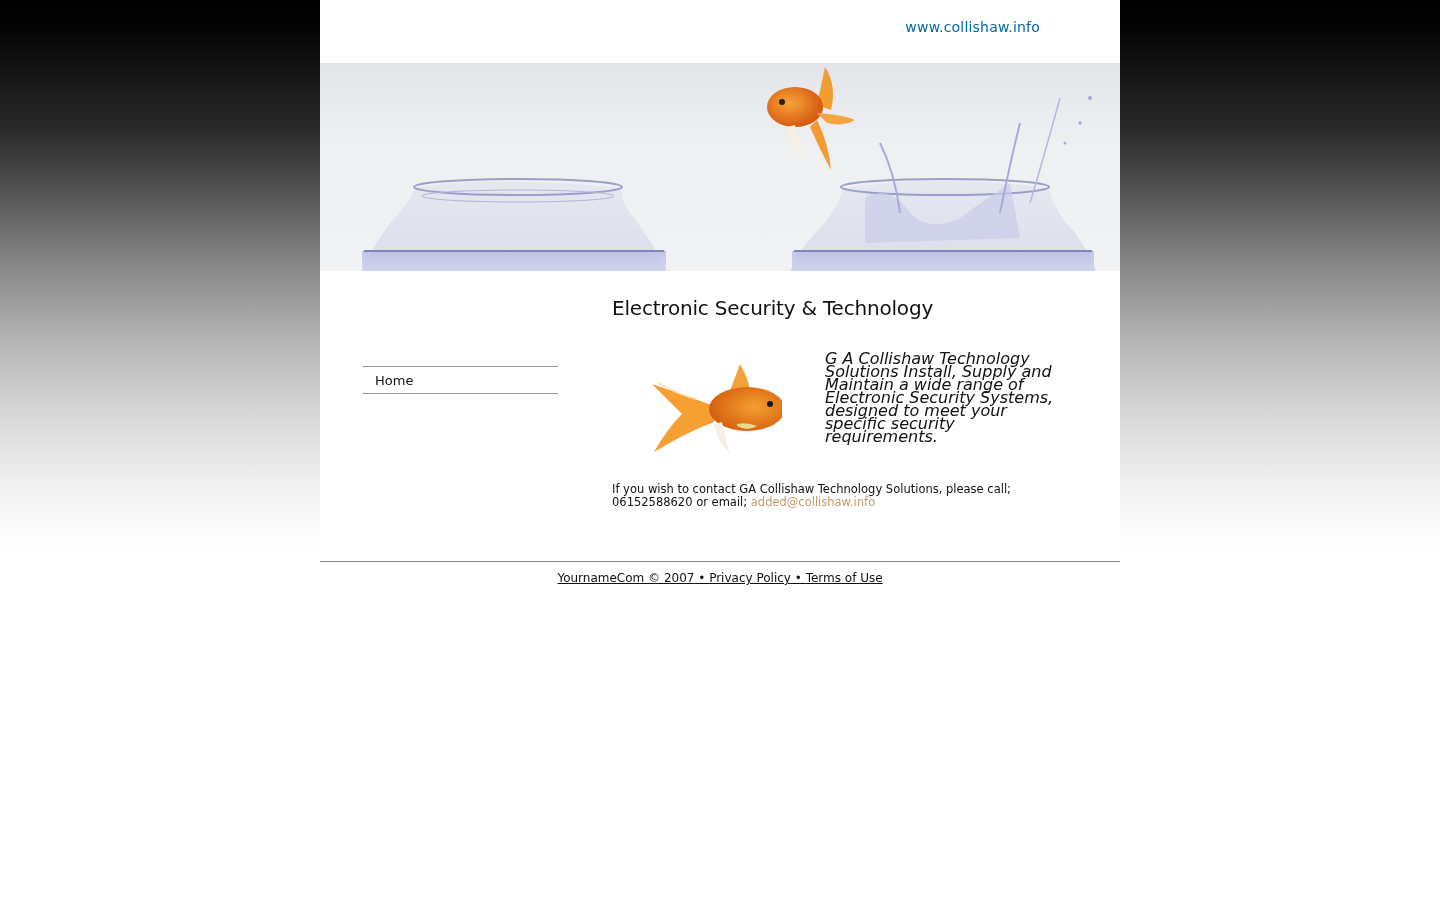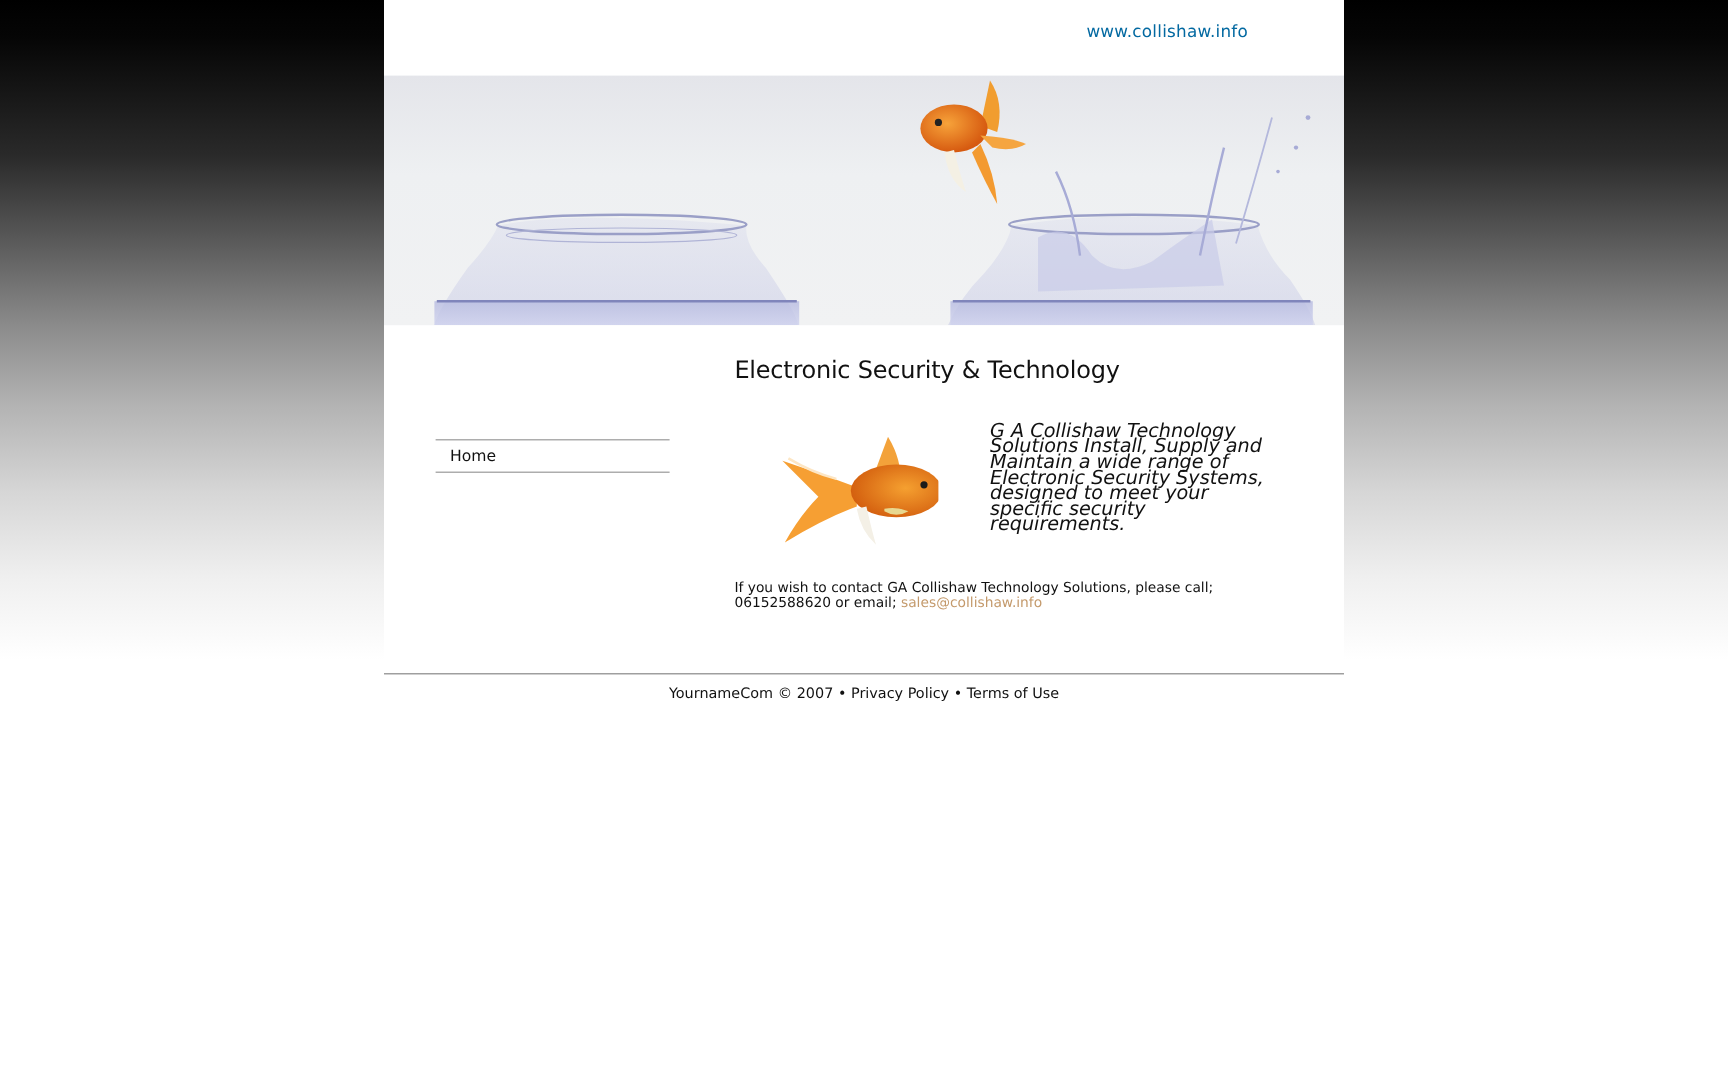"sales@collishaw.info" a { text: sales@collishaw.info -> added@collishaw.info }
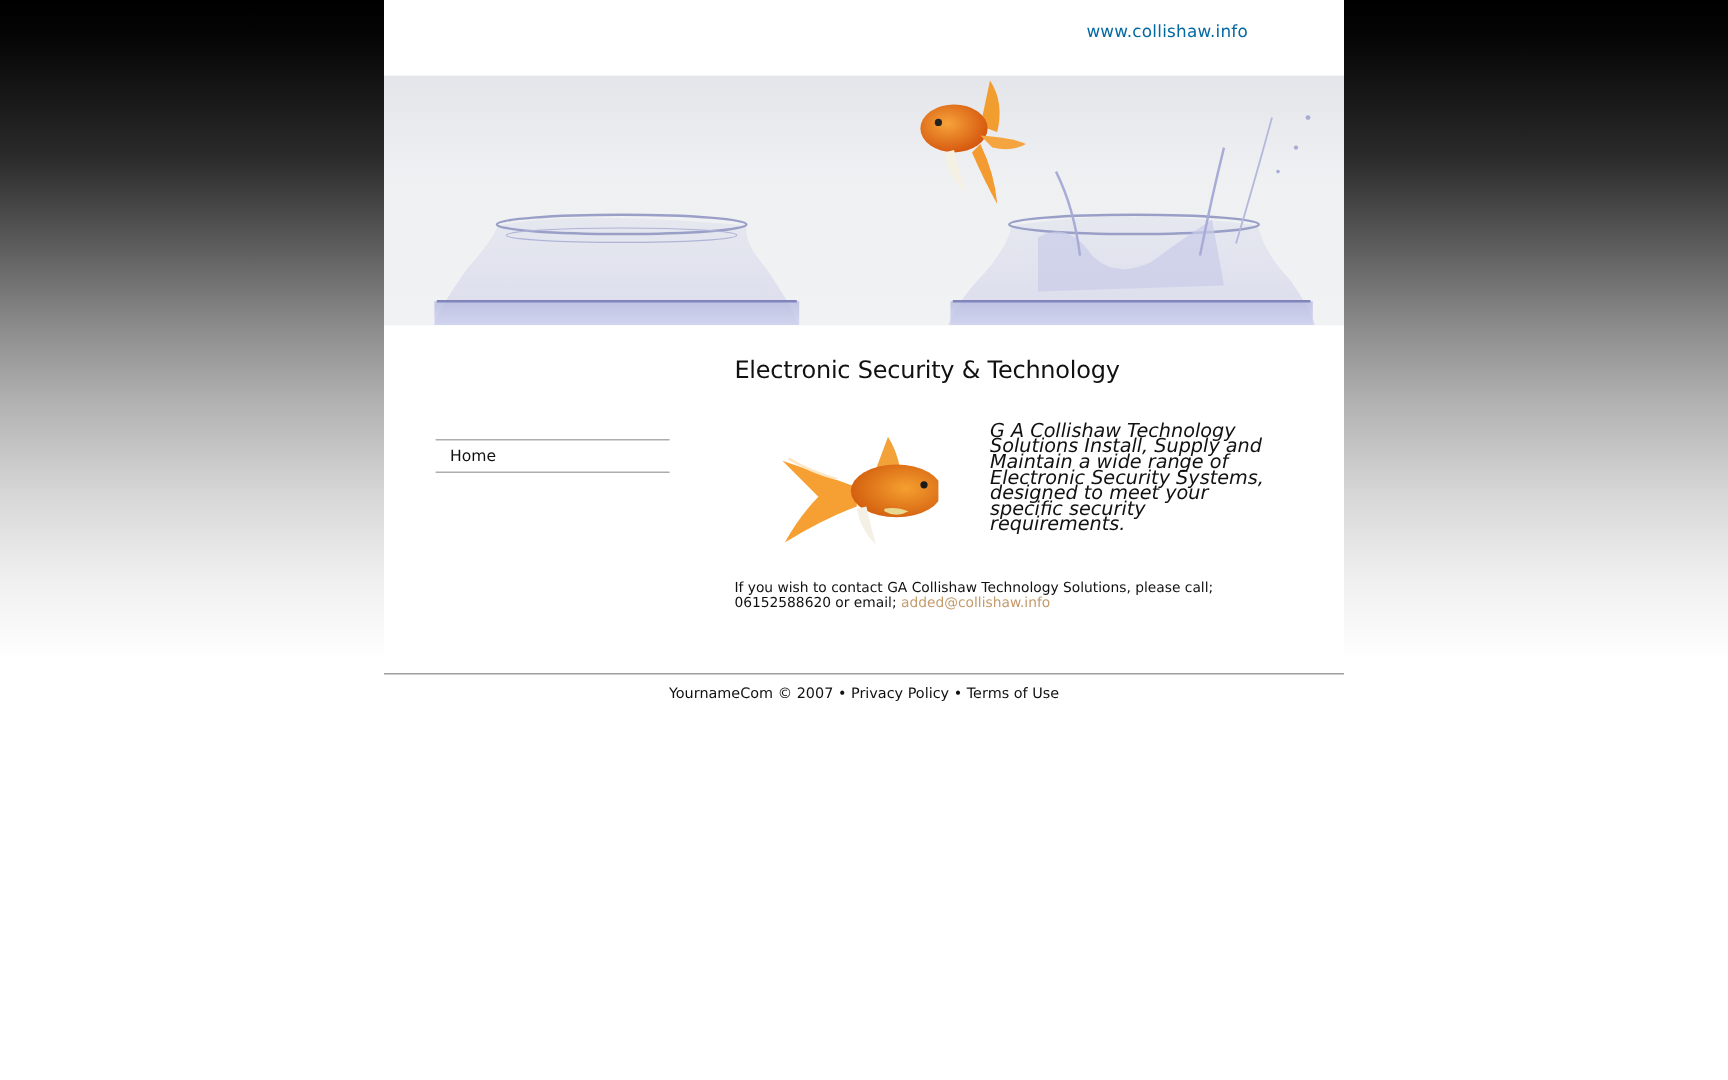"YournameCom © 2007 • Privacy" .footer { text-decoration: none -> underline }
